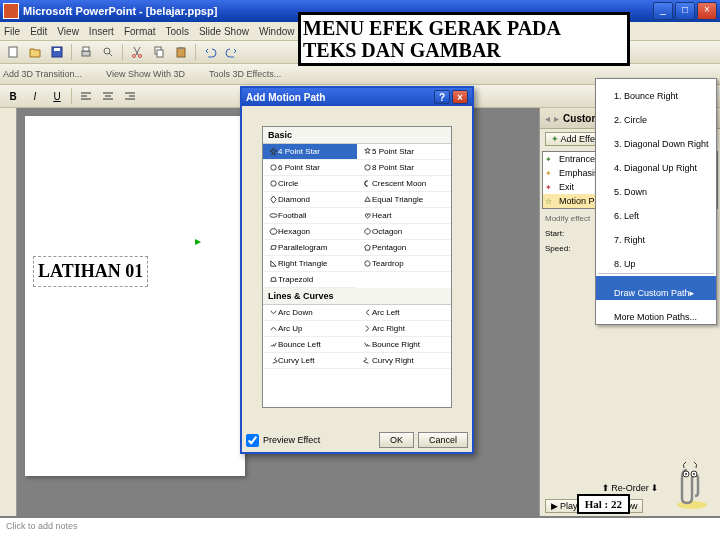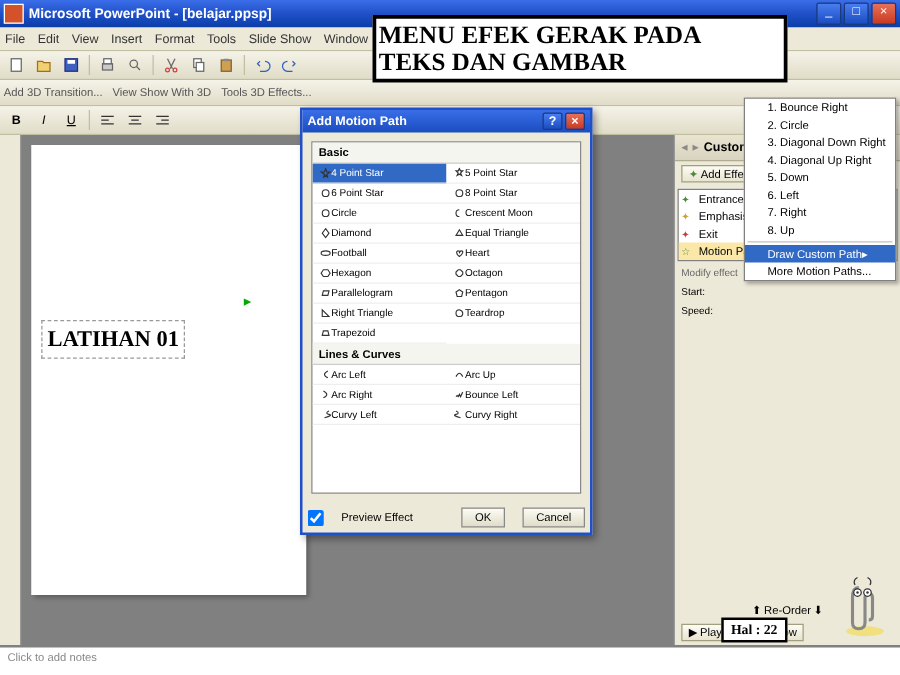"Add 3D Transition..." .toolbar2 { gap: 8px -> 24px }
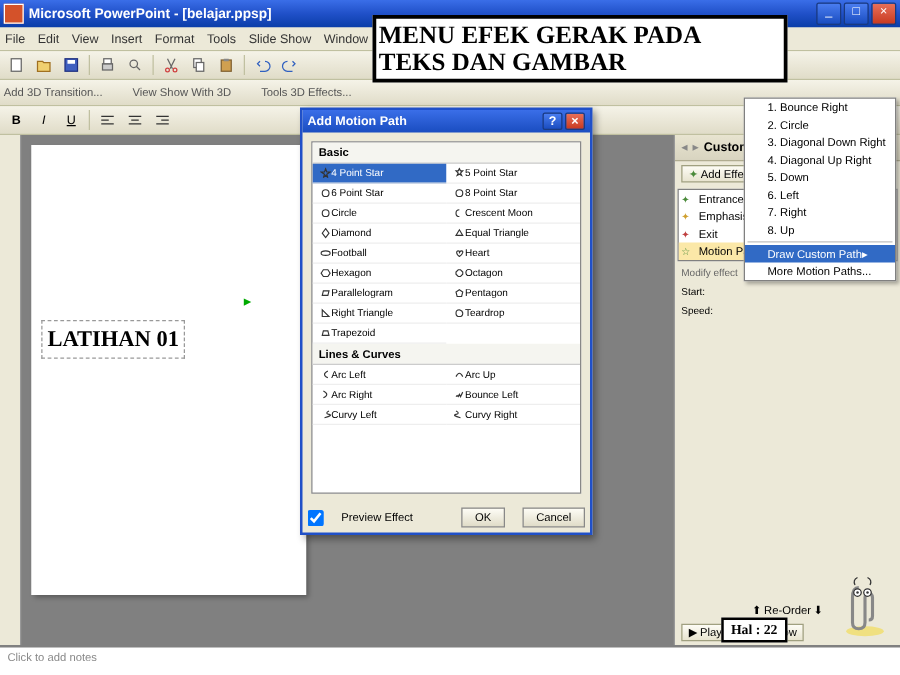"1. Bounce Right" .submenu .item { padding: 2px 14px 2px 18px -> 12px 14px 2px 18px }
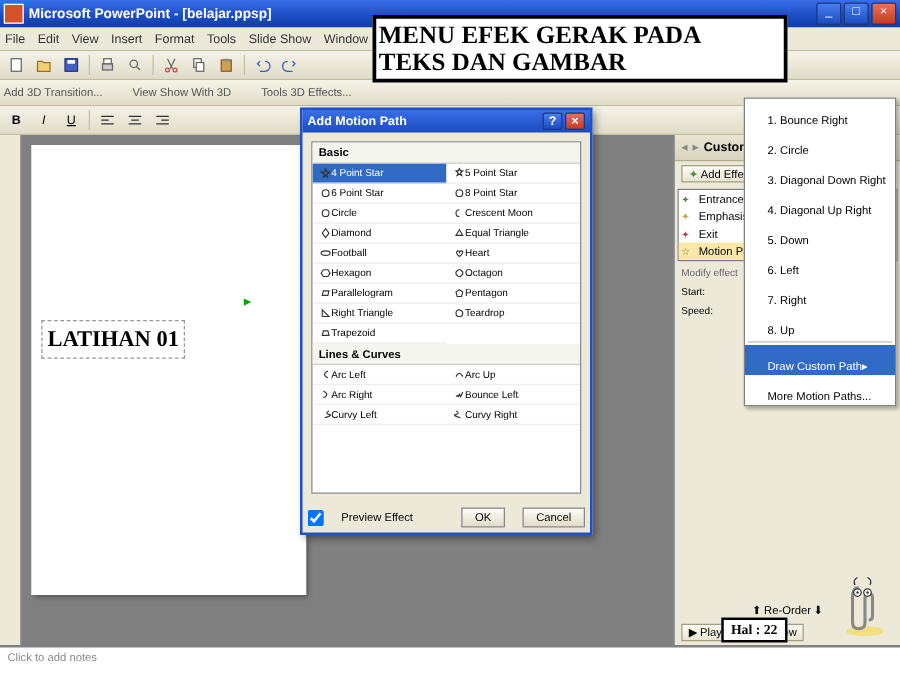"Basic" .dialog .dbody { margin: 7px -> 20px }
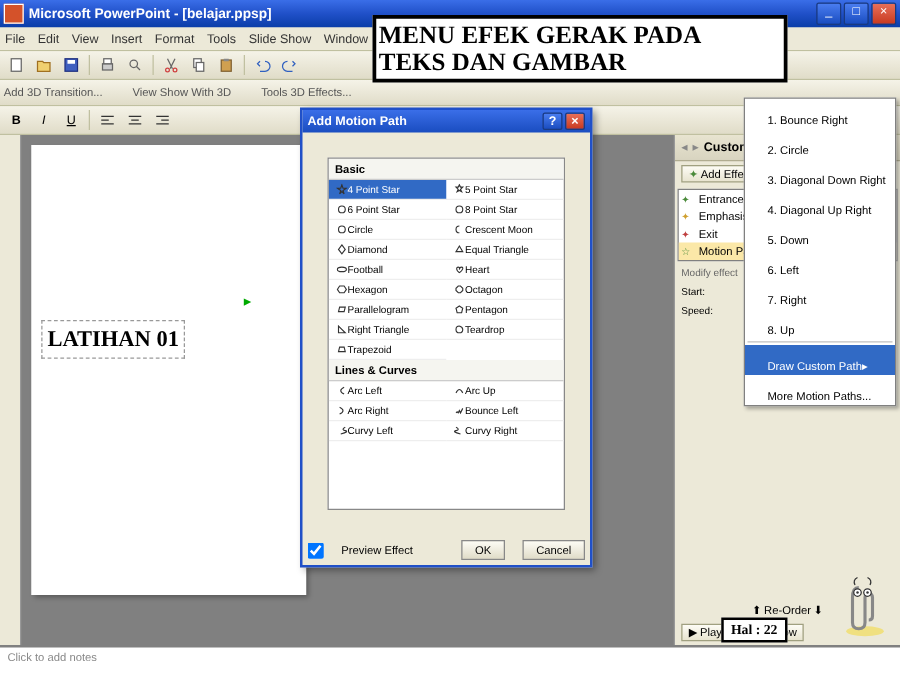"Arc Down" div.cell { html: none -> <div> <svg> <path></path> </svg> <span>Arc Down</span> </div> }
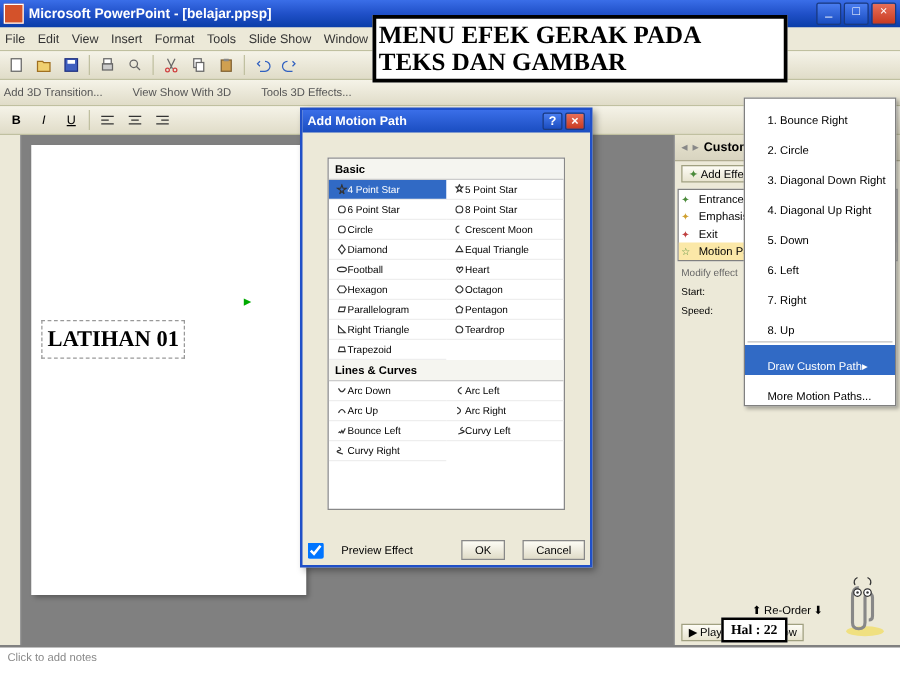"Bounce Right" div.cell { html: none -> <div> <svg> <path></path> </svg> <span>Bounce Right</span> </div> }
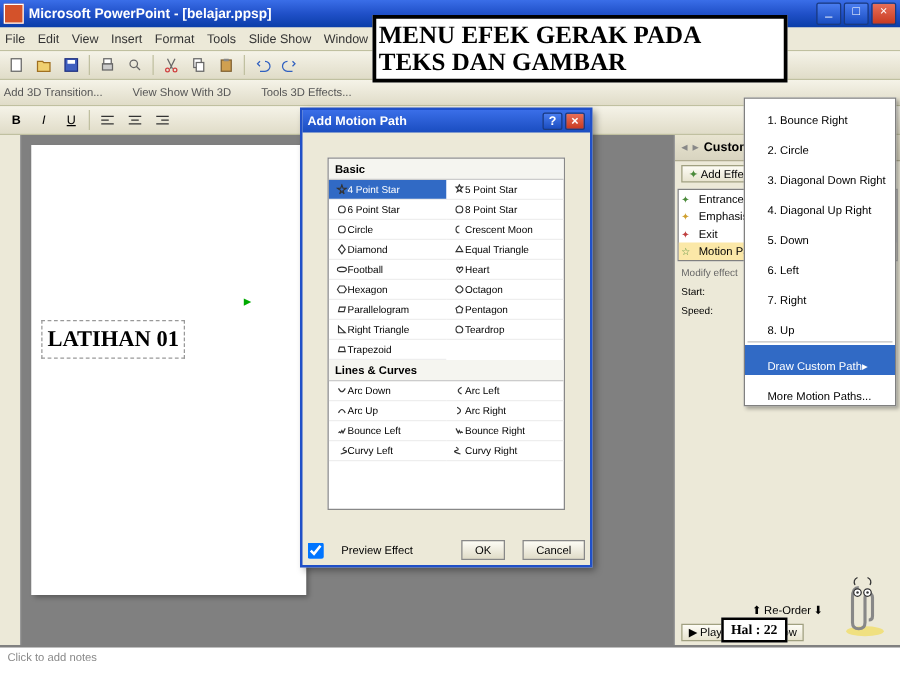"Preview Effect" .dialog .dfooter { gap: 14px -> 4px }
